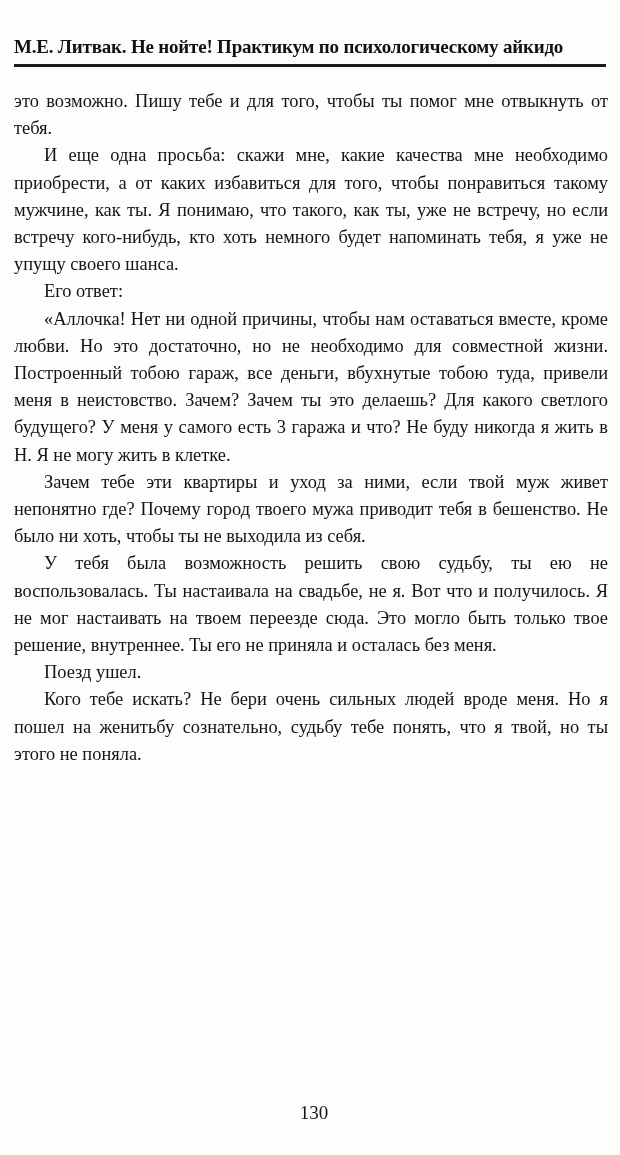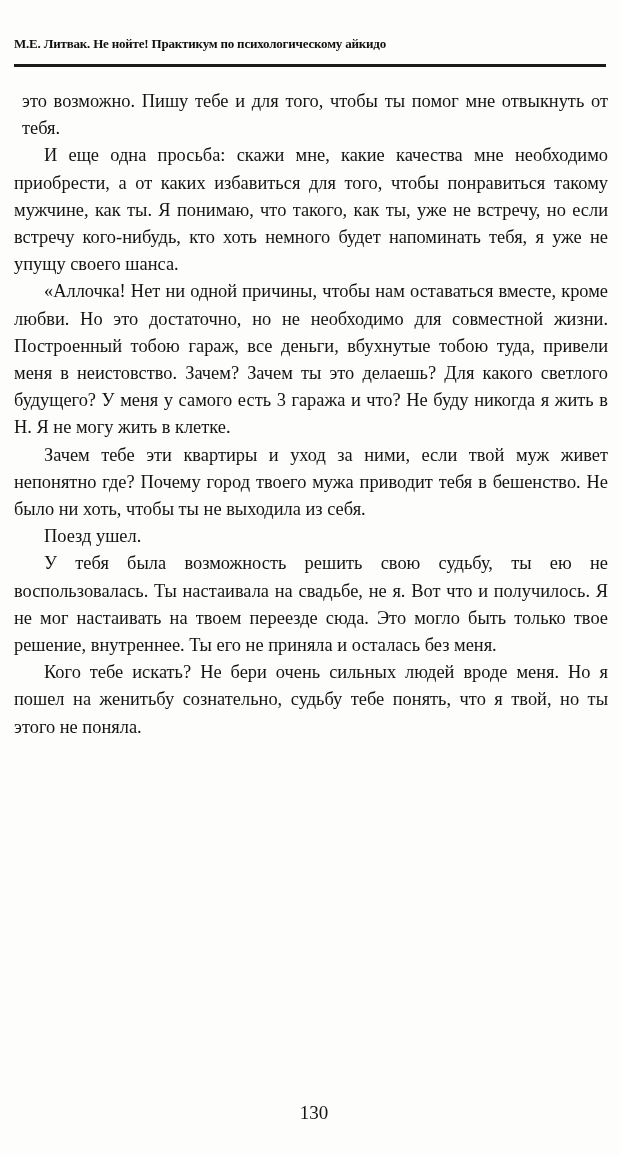"М.Е. Литвак. Не нойте! Практикум" .running-head { font-size: 13px -> 19px }
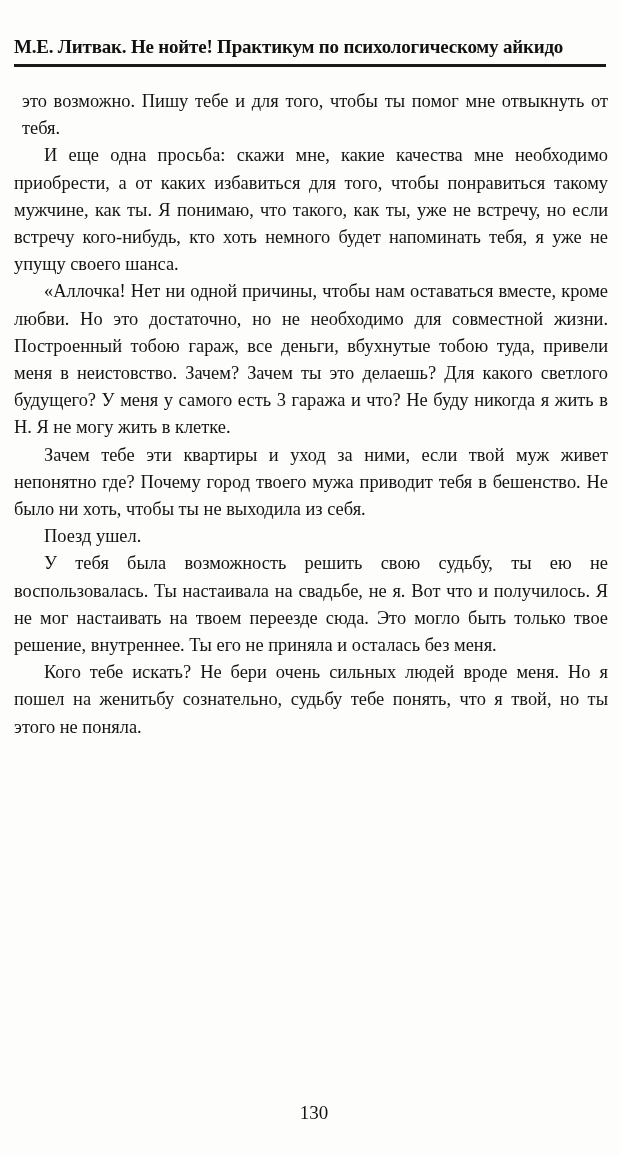"это возможно. Пишу тебе и" .body-text p.noindent { margin-left: 8px -> none }
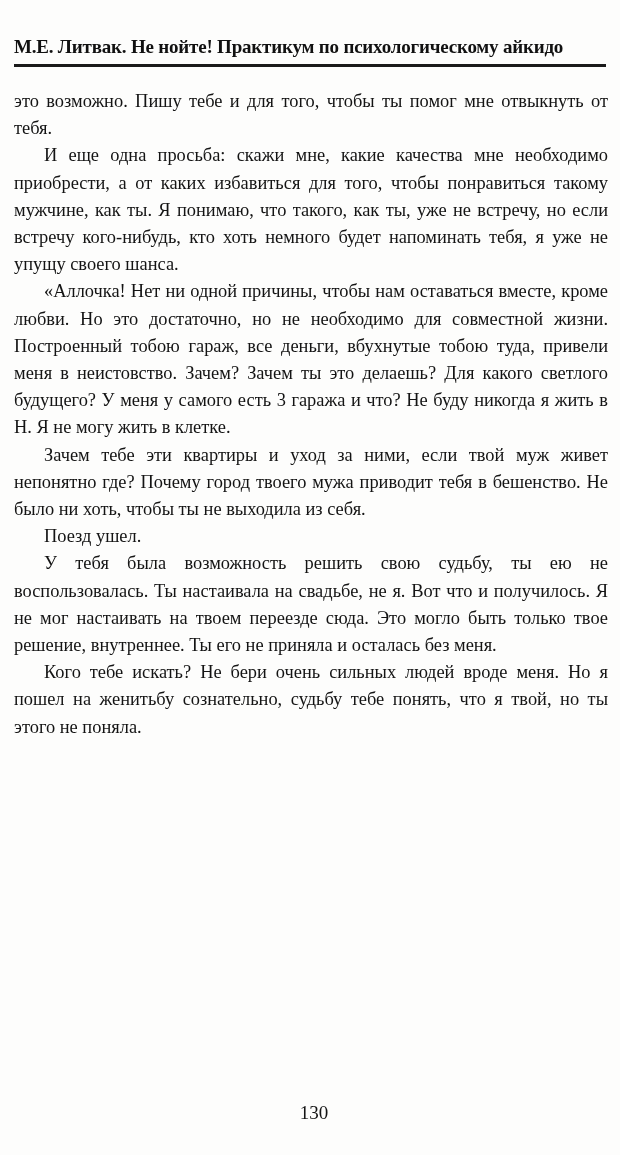"Его ответ:" p { html: none -> <p>Его ответ:</p> }
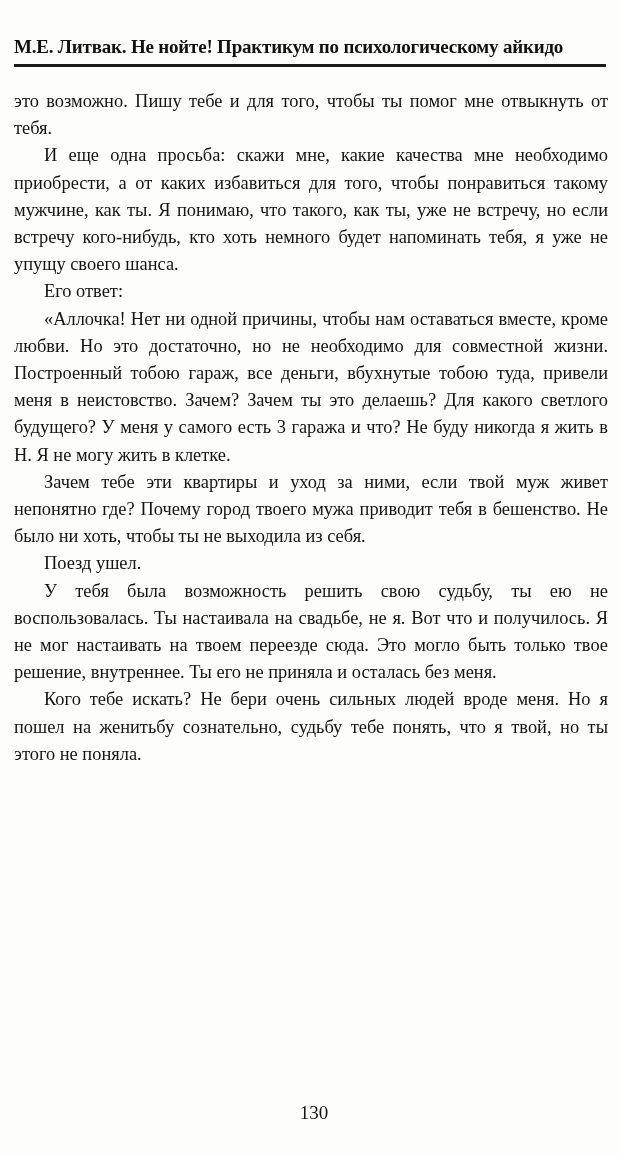"Поезд ушел." p { order: before "У тебя была возможность решить" -> after "У тебя была возможность решить" }
